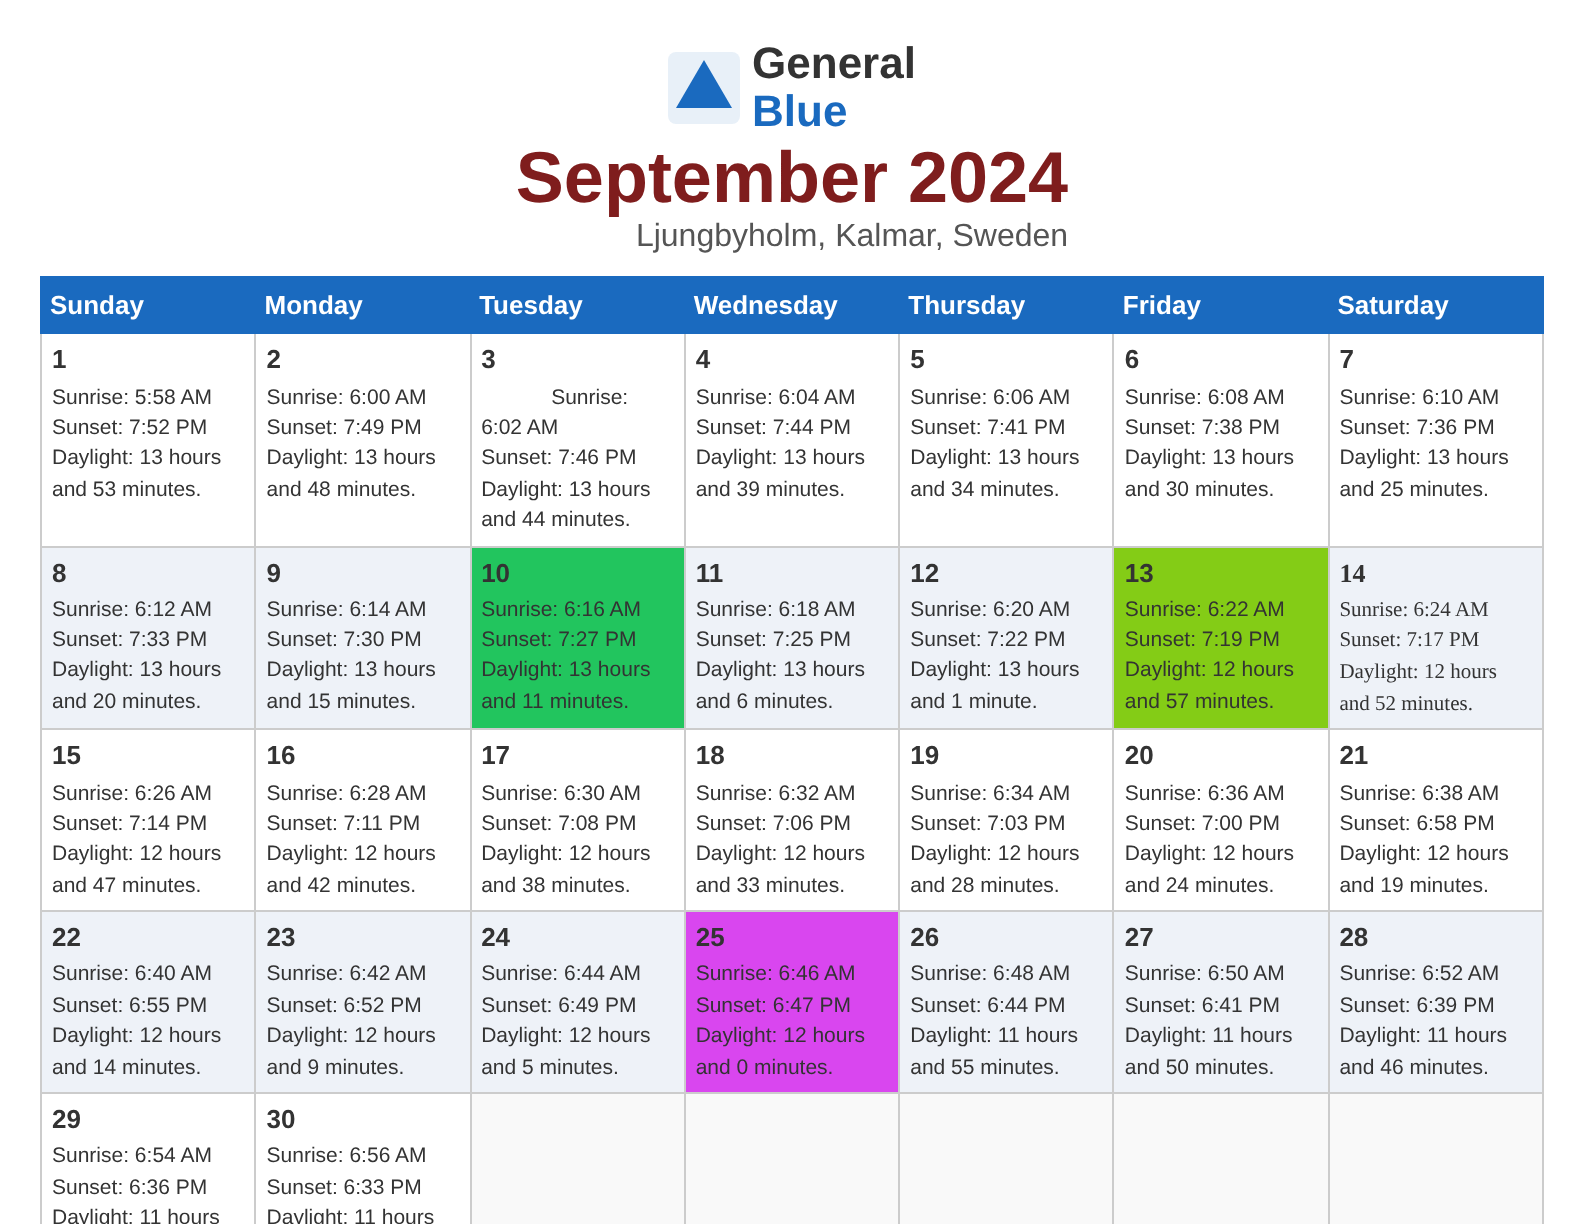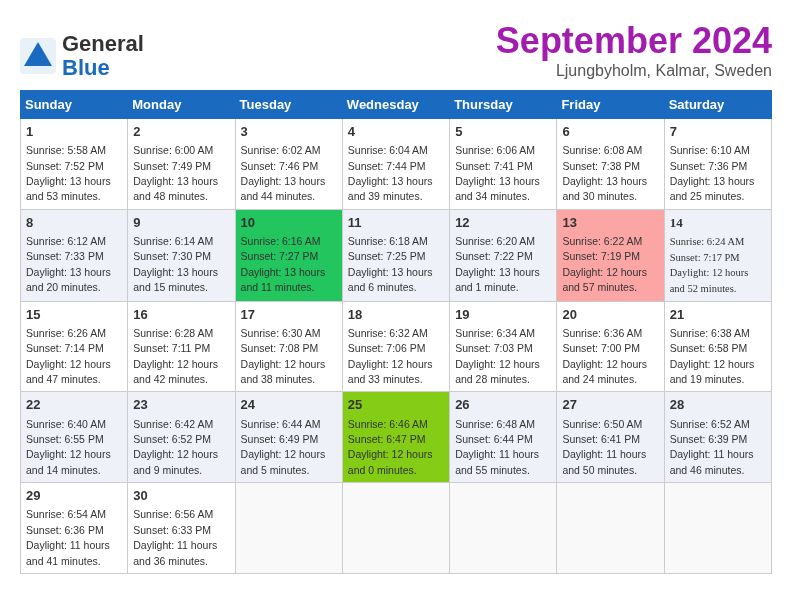"General" .header-area { align-items: flex-end -> center; flex-direction: none -> column }
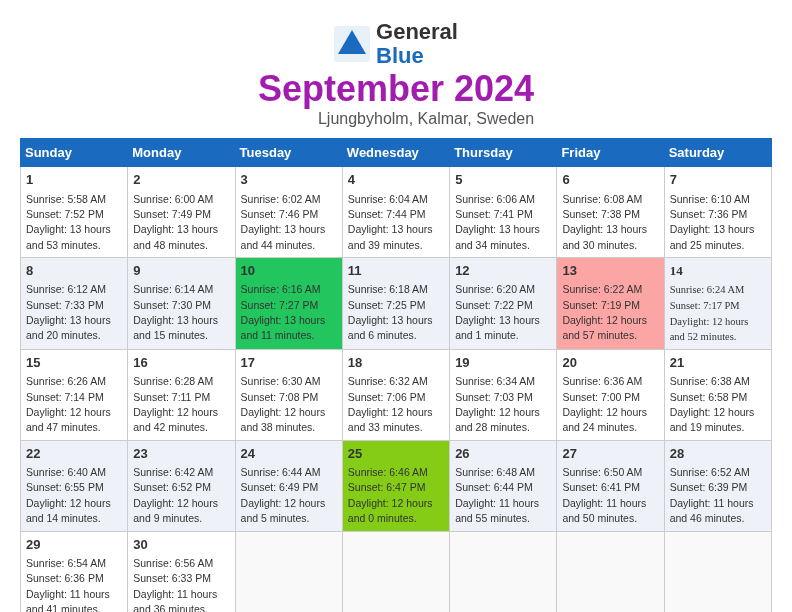"September 2024" .month-title { color: #a21caf -> #7f1d1d }
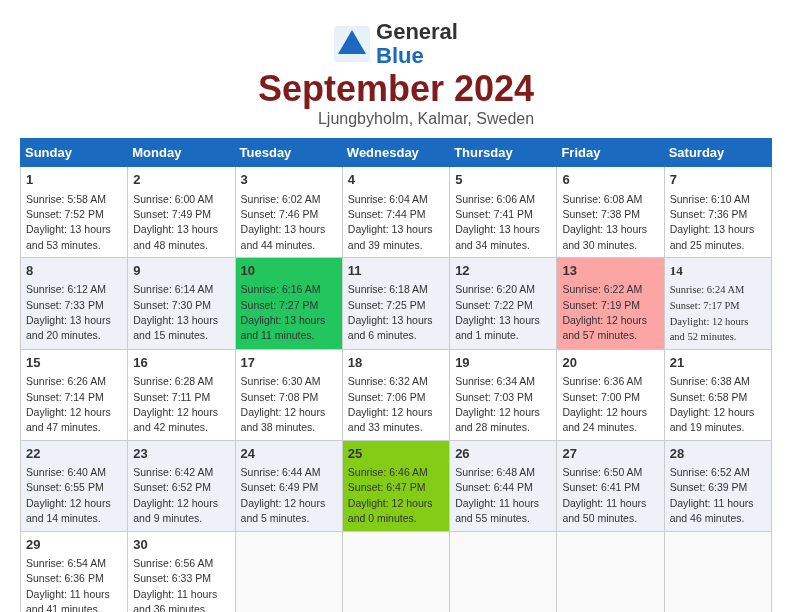"Sunrise: 6:02 AM" span.day-info { margin-left: none -> 35px }
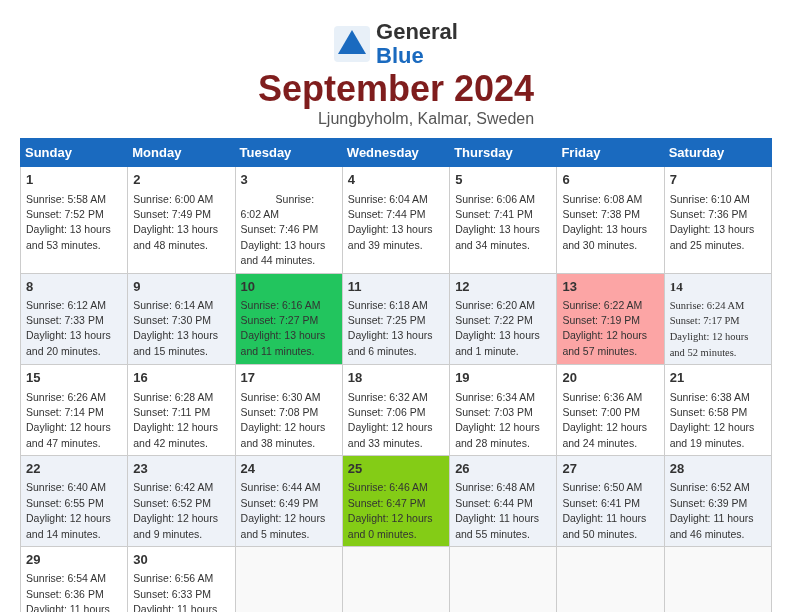"13" td { background: #fca5a5 -> #84cc16 }
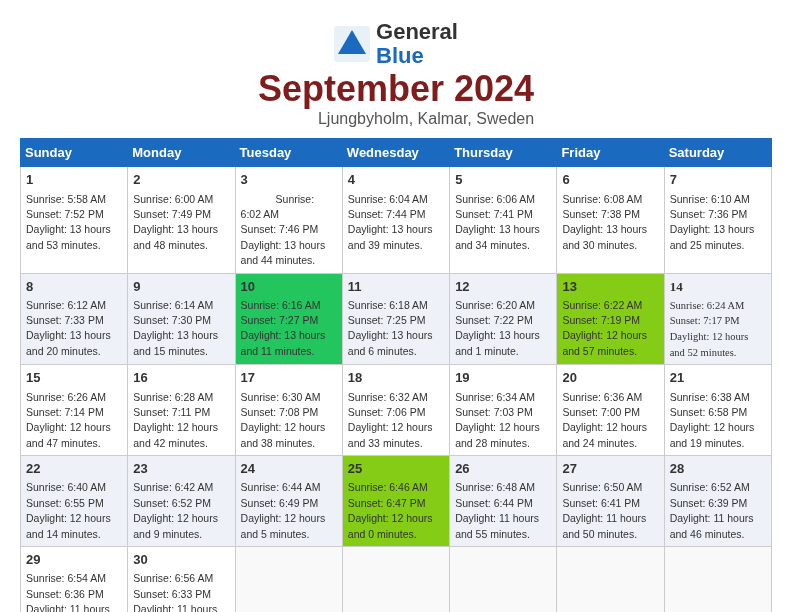"25" td { background: #84cc16 -> #d946ef }
